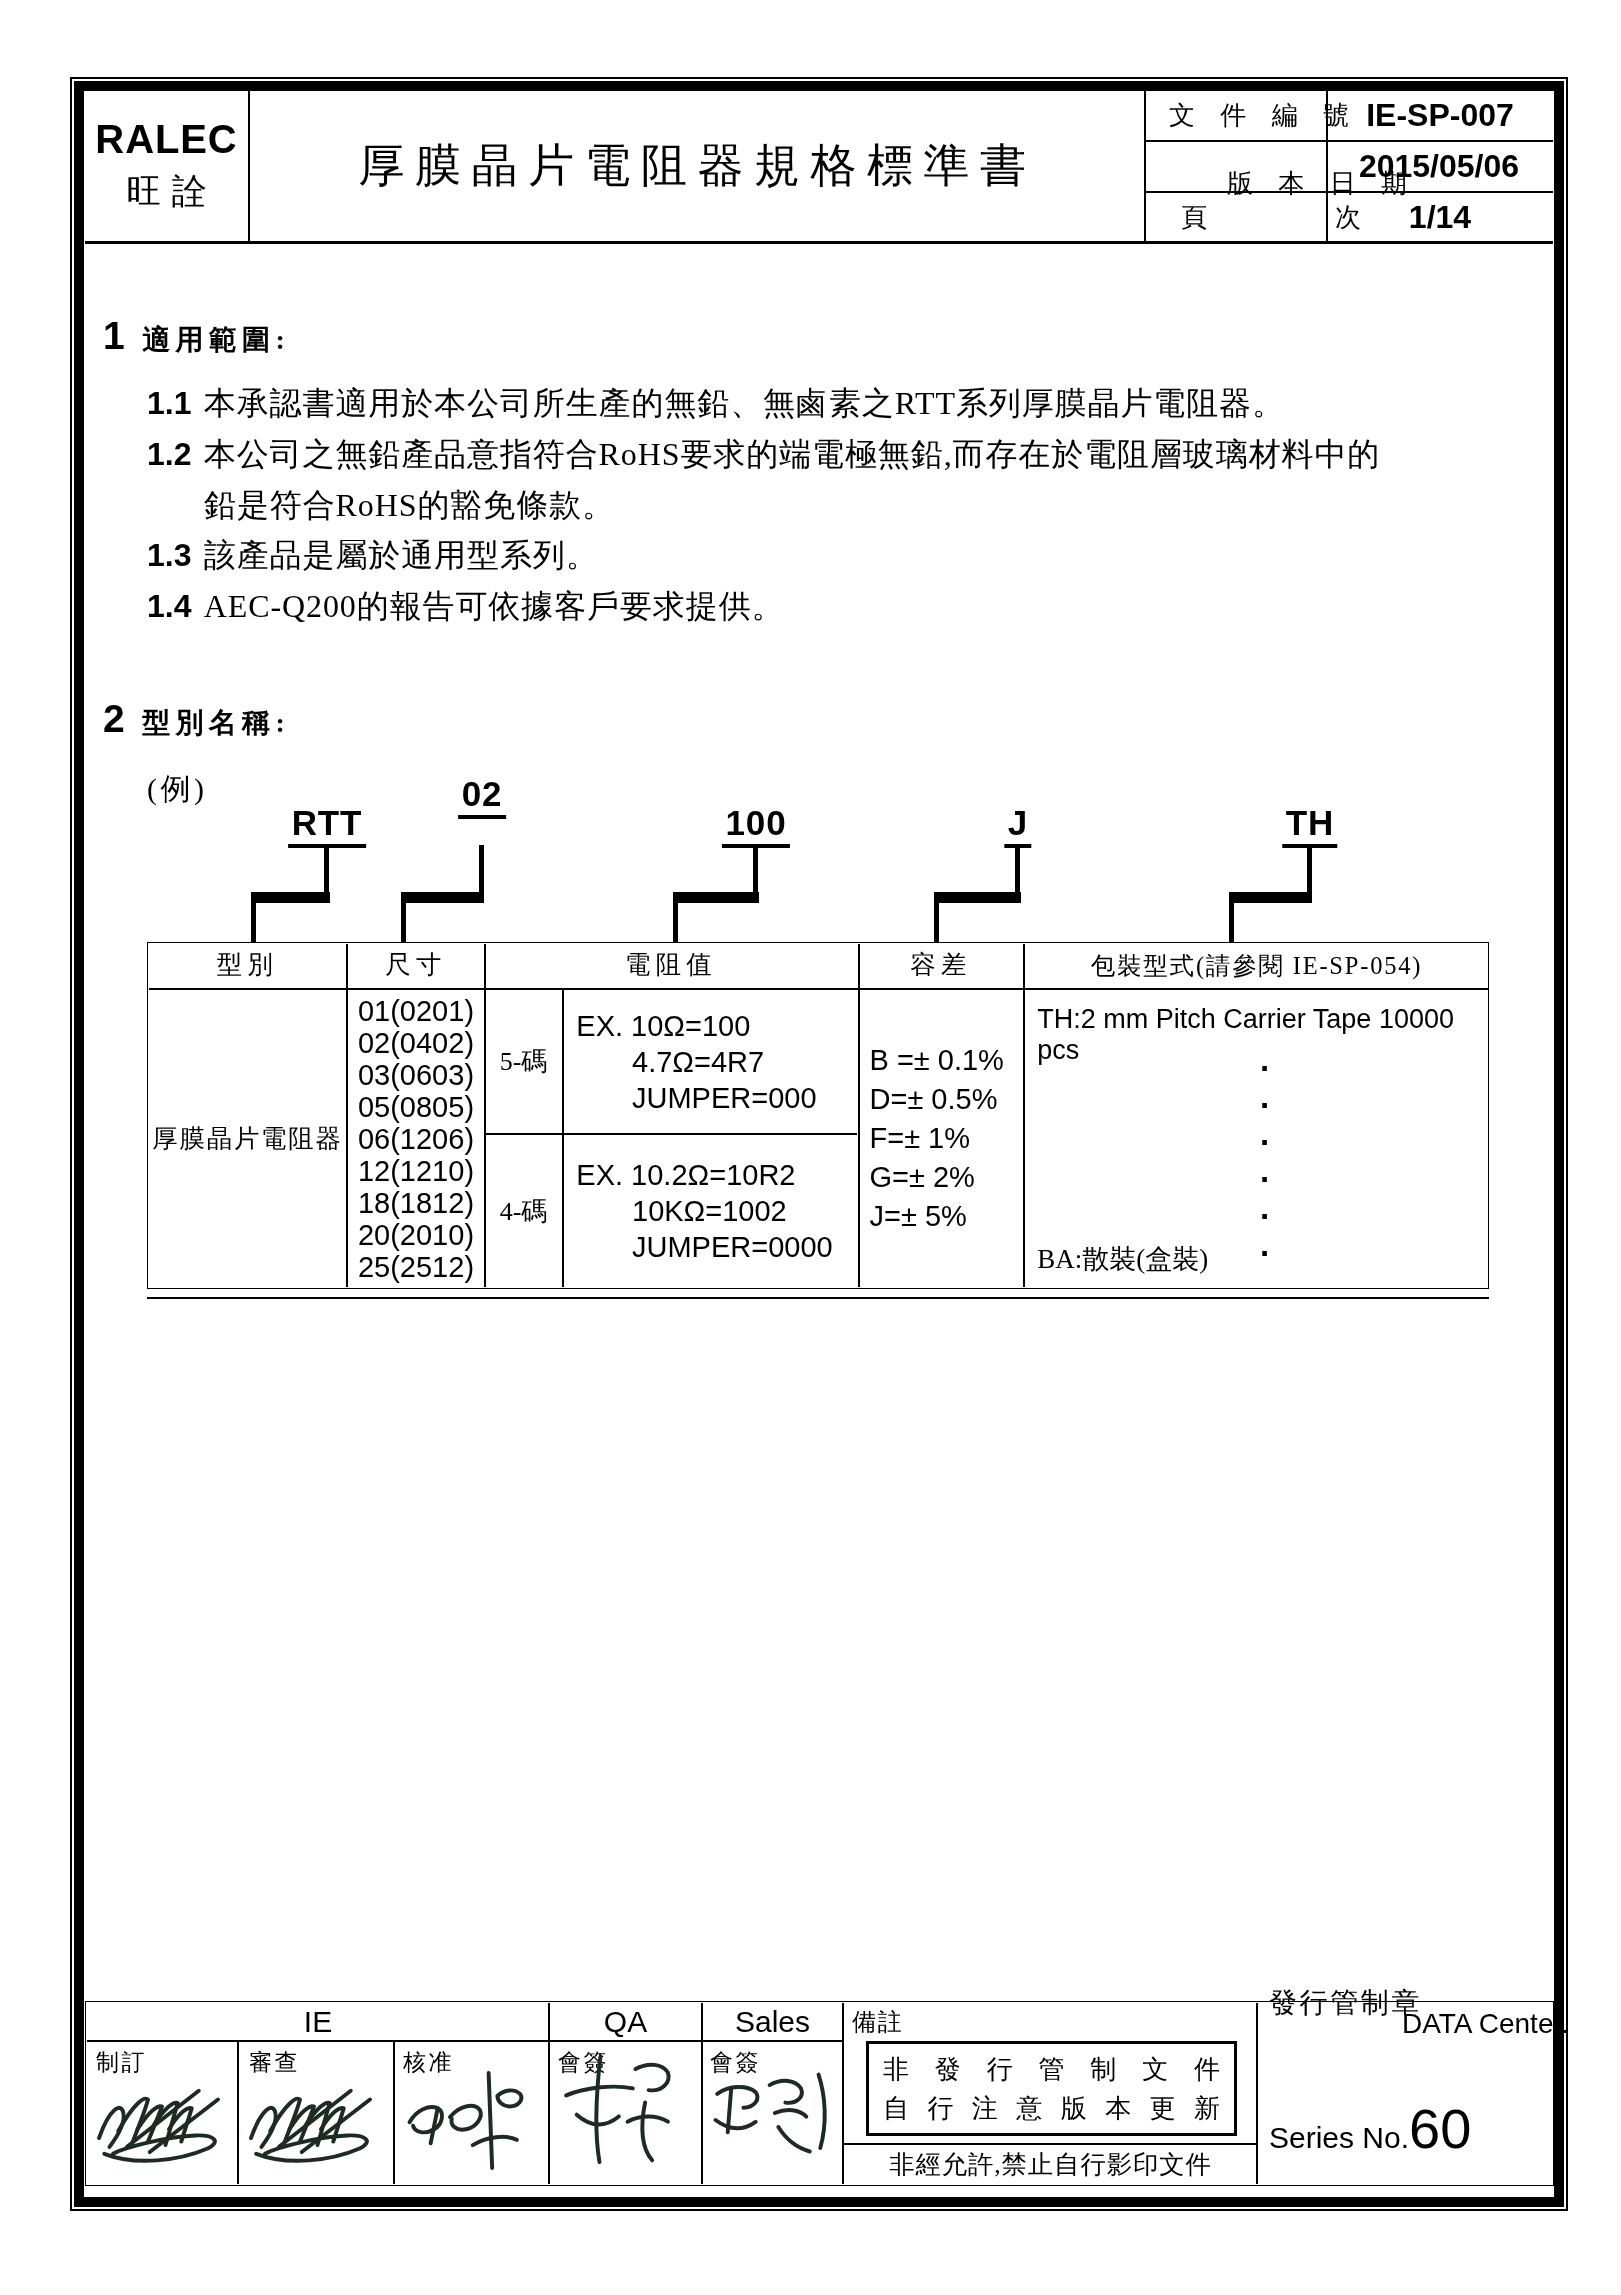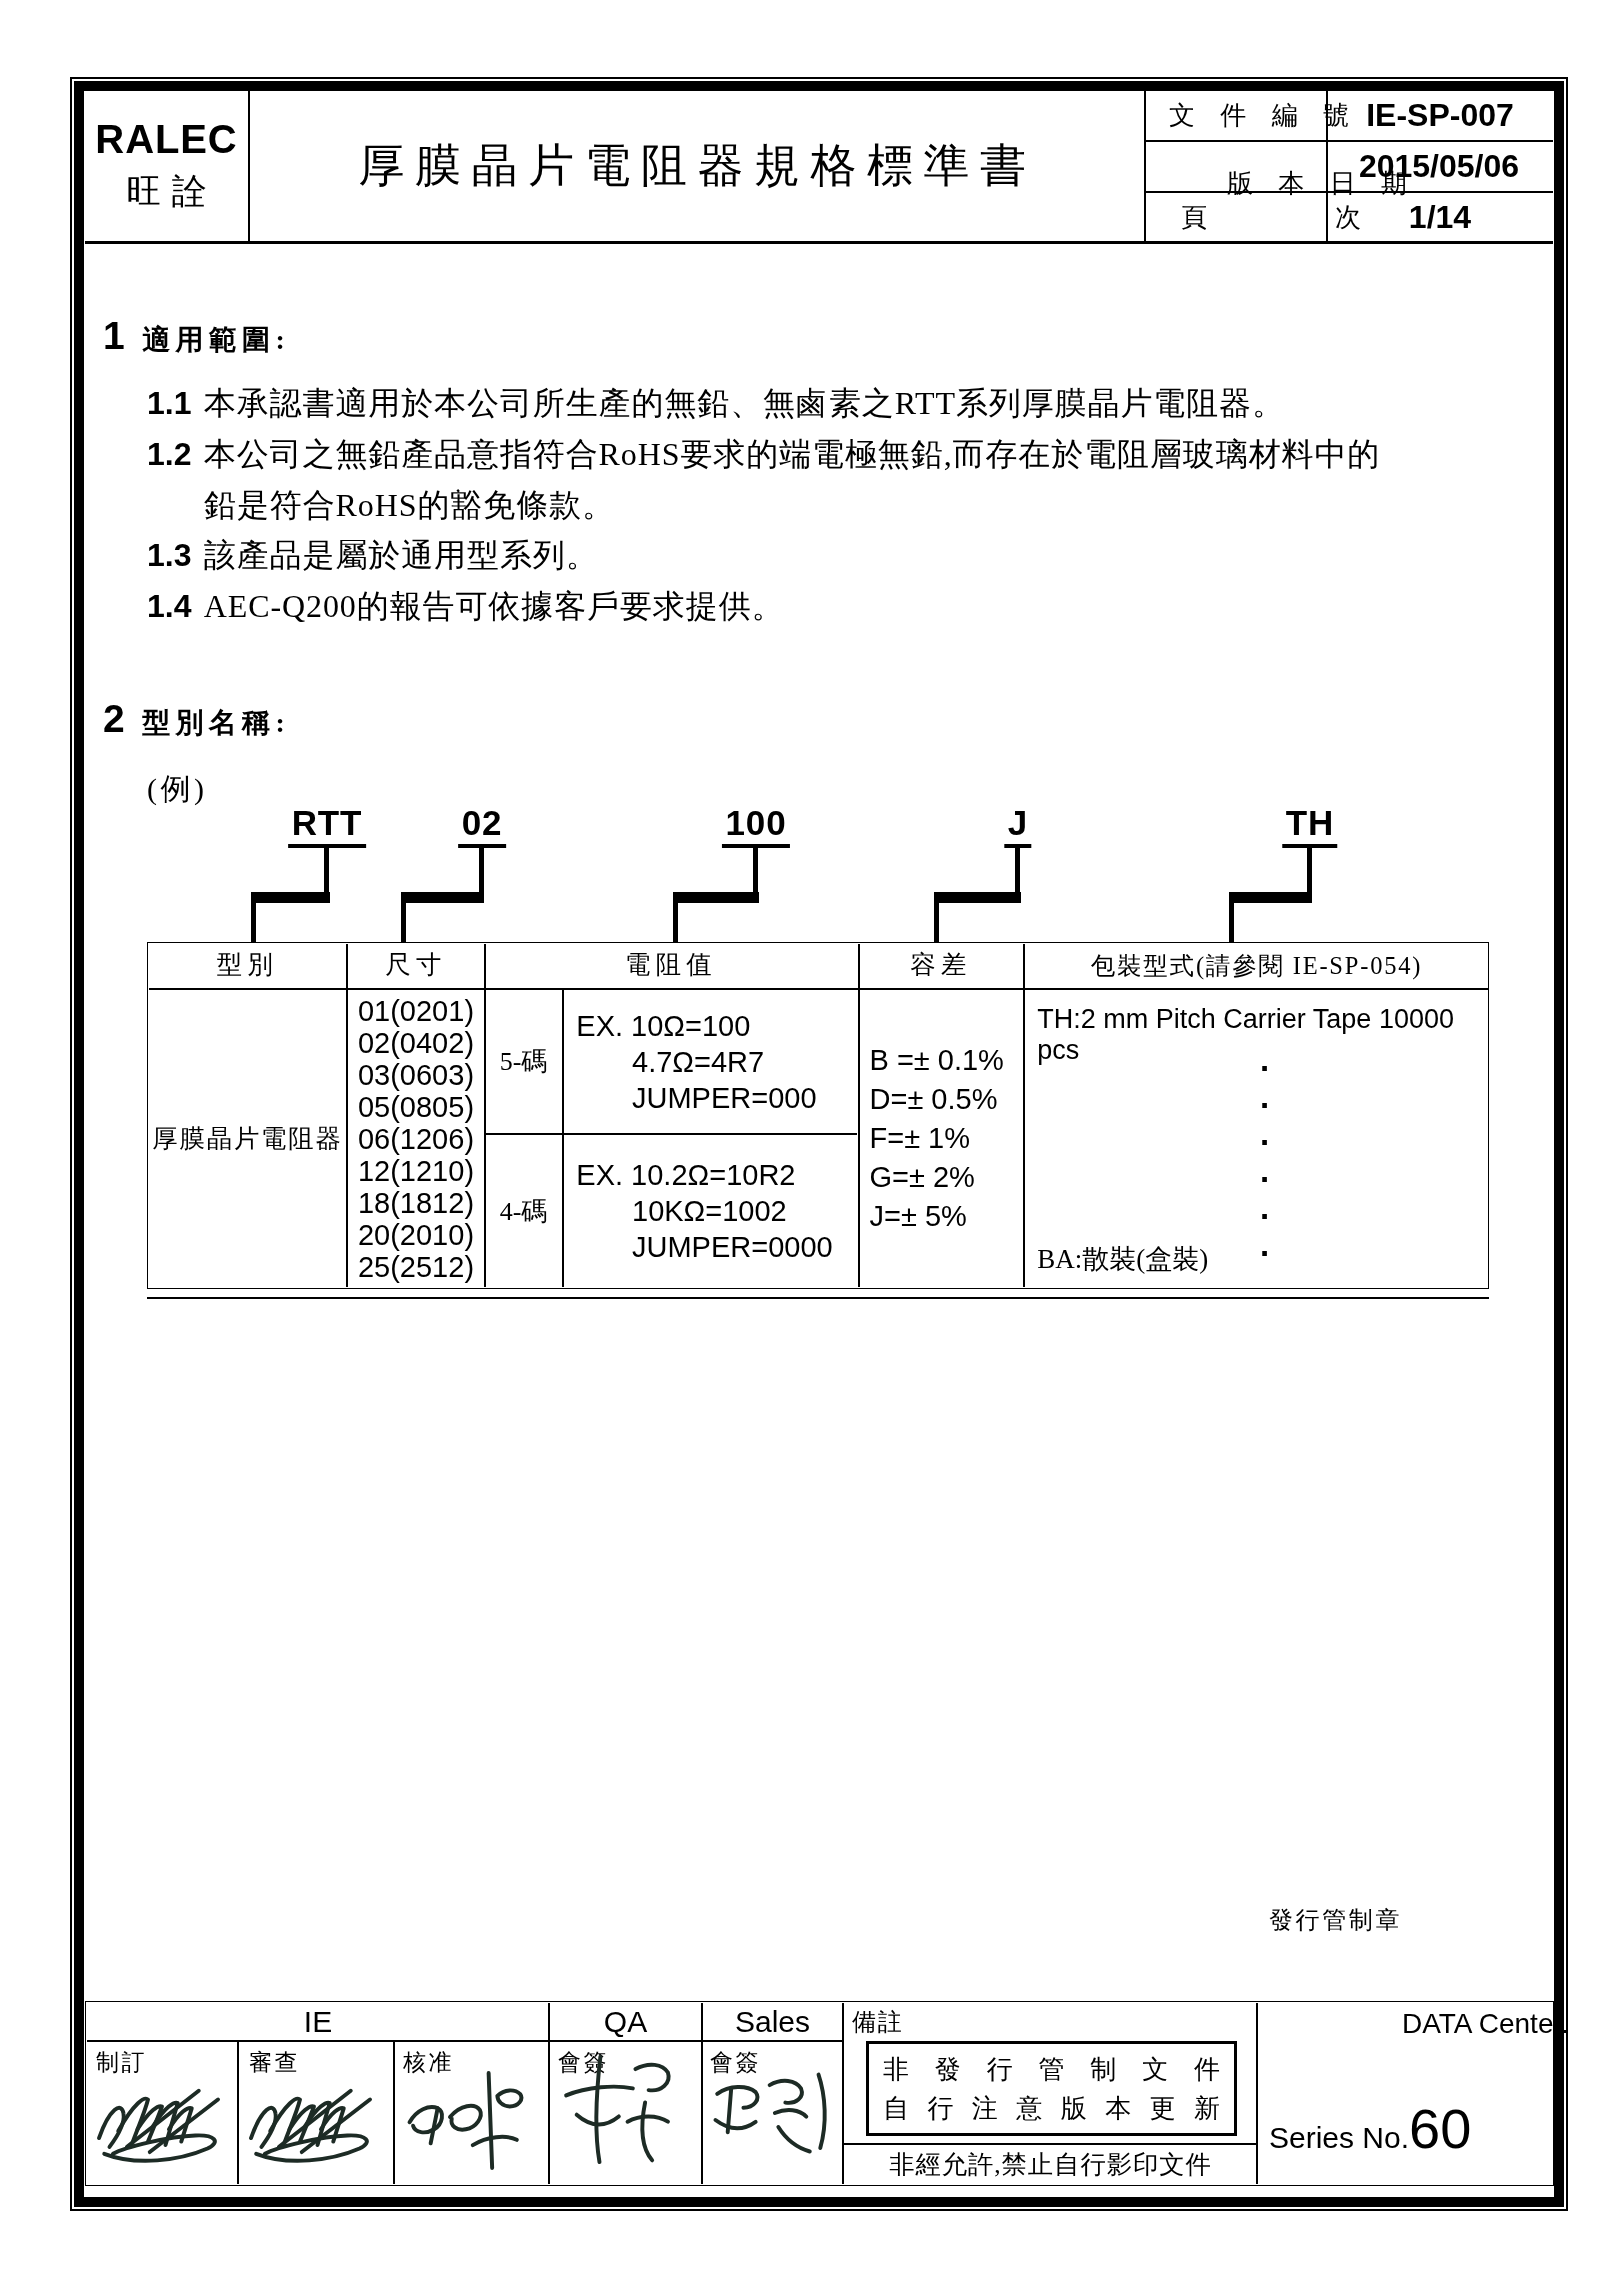"02" div.code { top: 803px -> 774px }
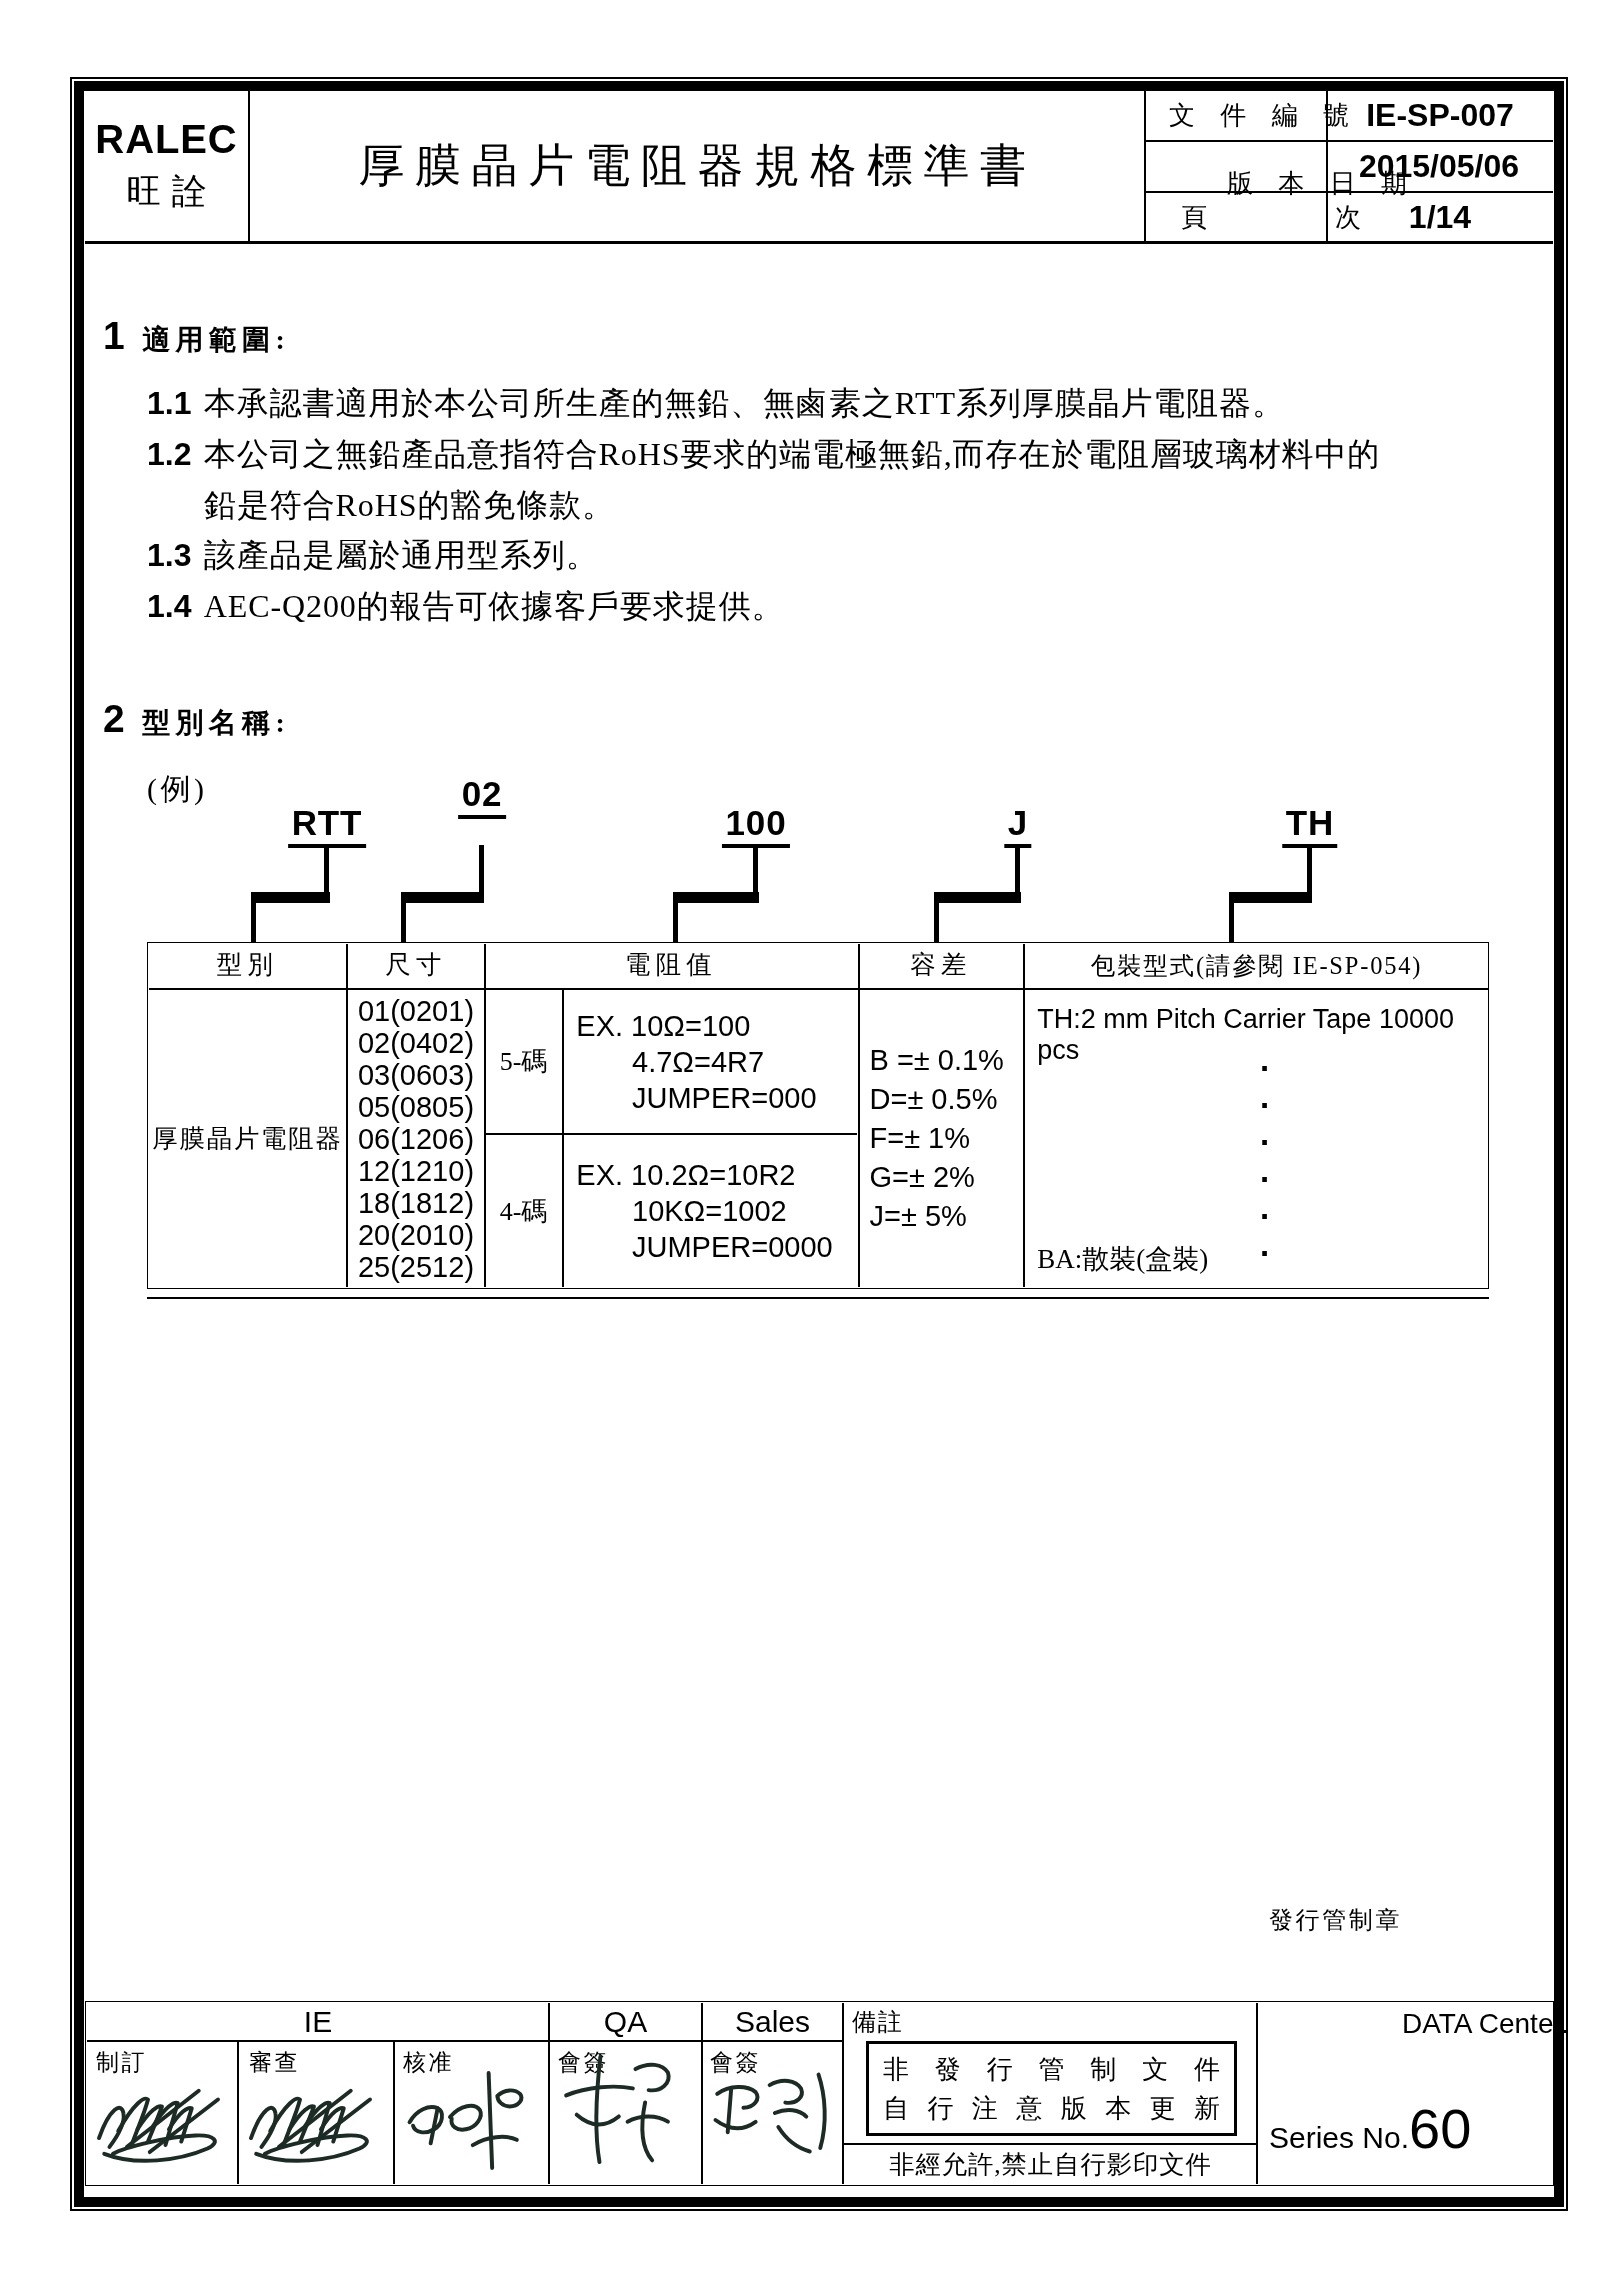"發行管制章" div.abs { font-size: 24px -> 28px; top: 1904px -> 1984px }
